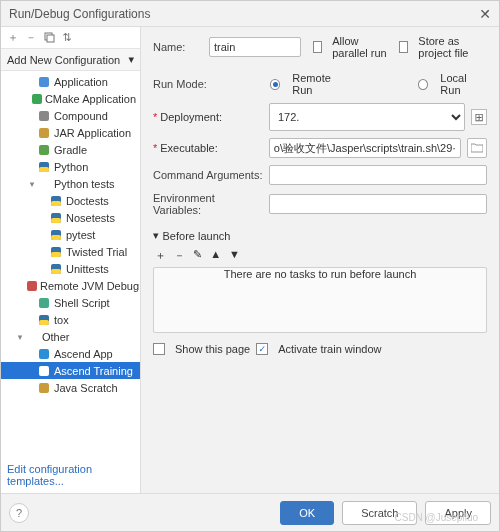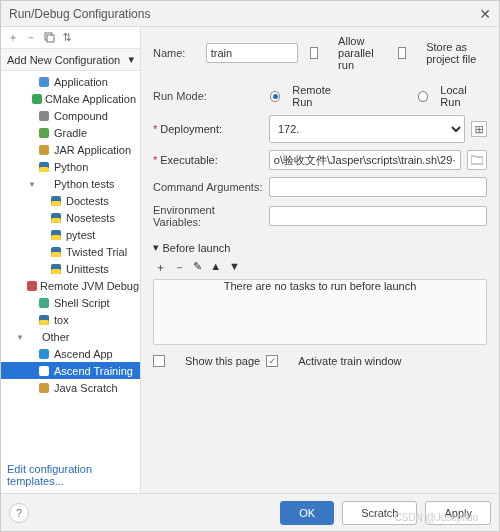"Allow parallel run" .chk { gap: 20px -> 10px }
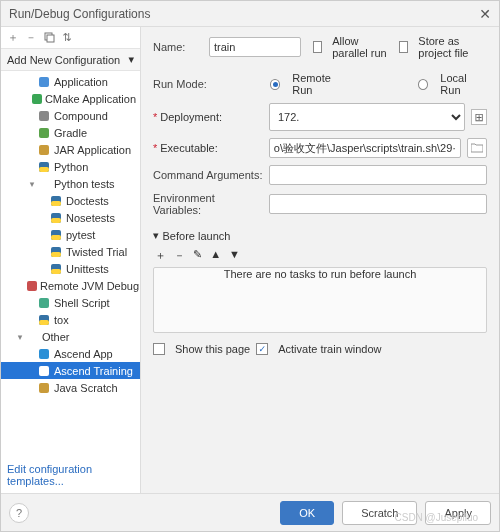"Gradle" div.node { order: before "JAR Application" -> after "JAR Application" }
